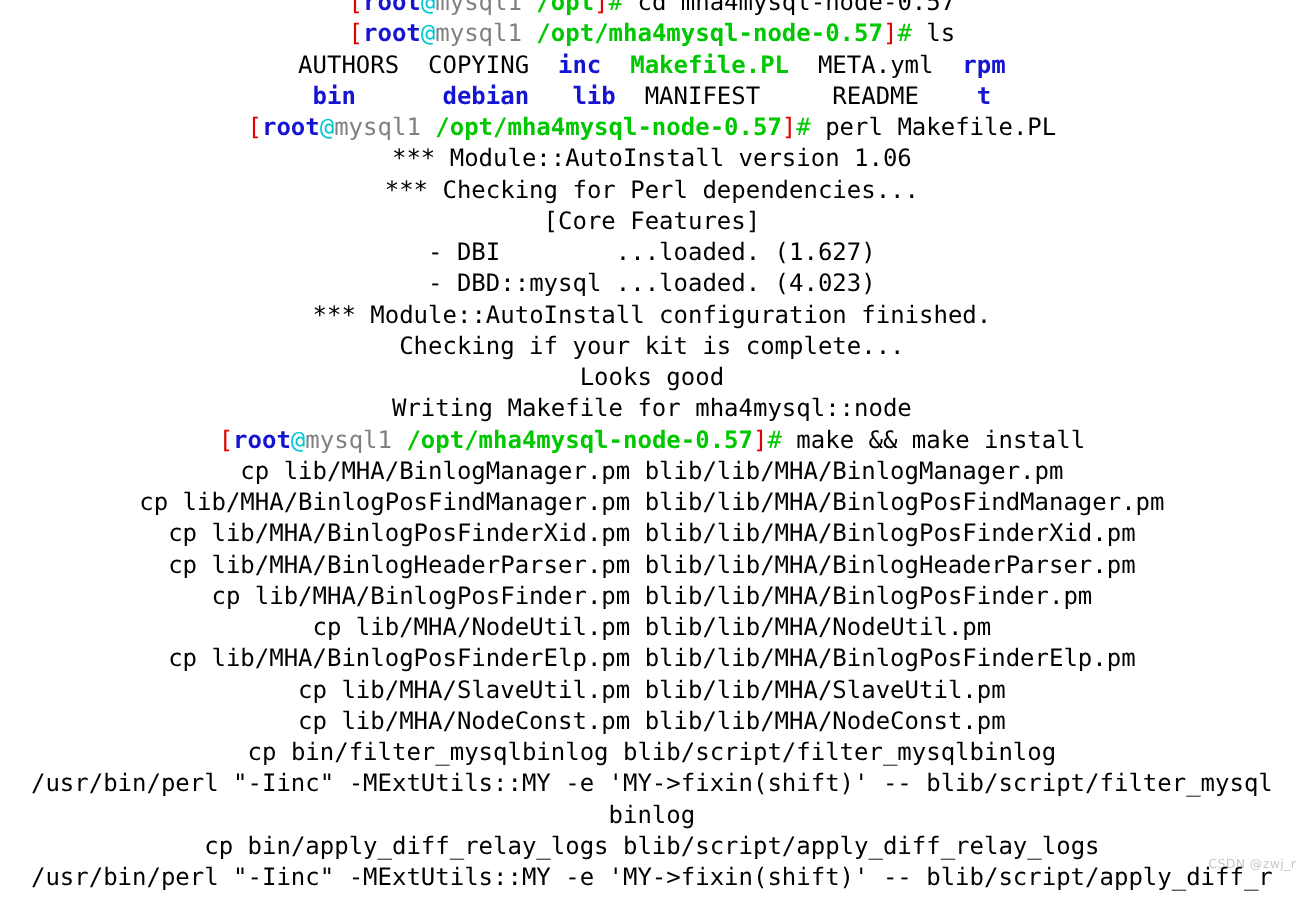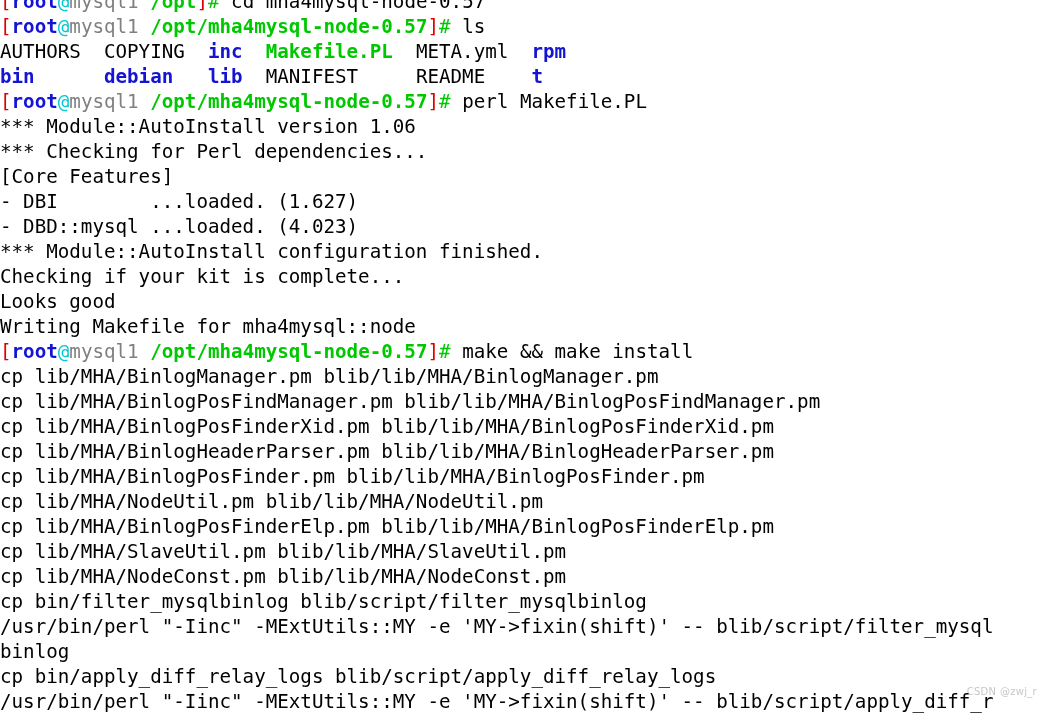"[root@mysql1 /opt]# cd" #terminal { text-align: none -> center }
